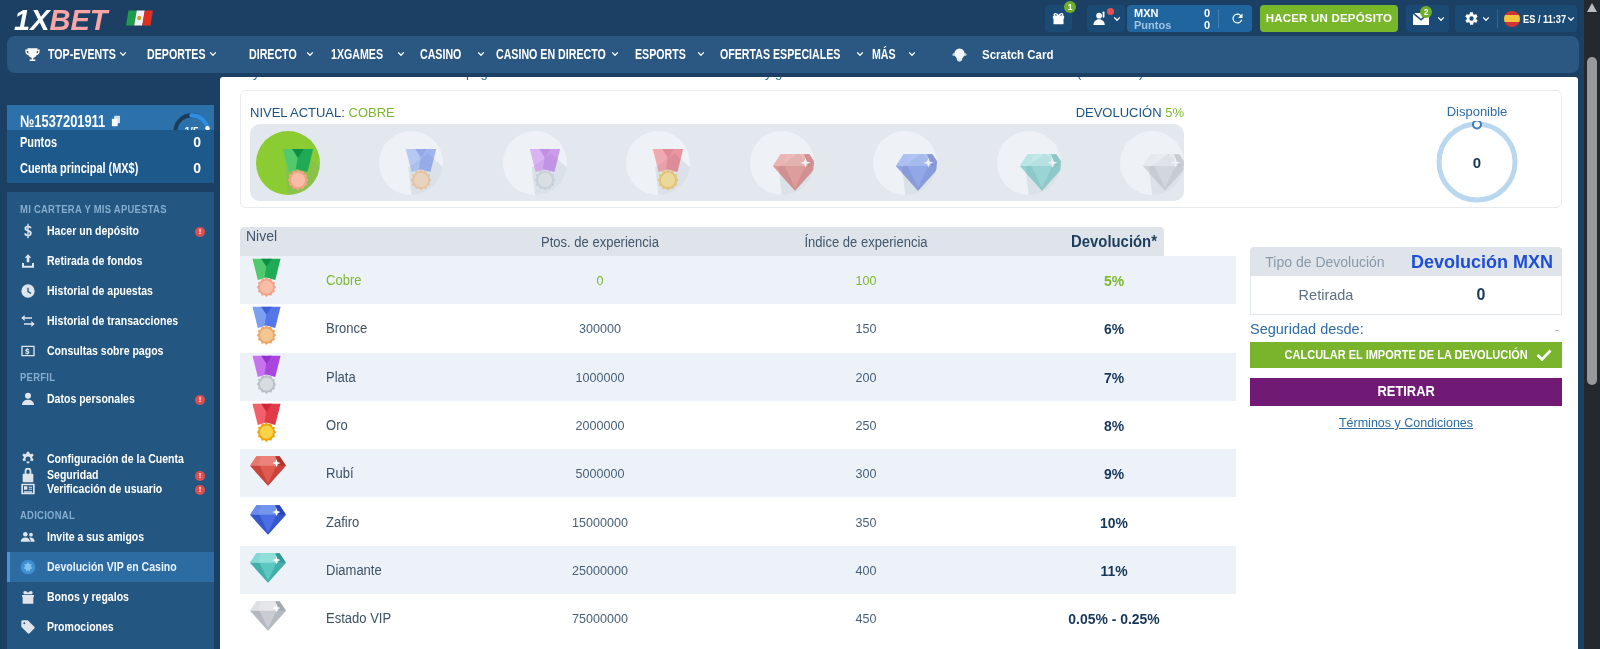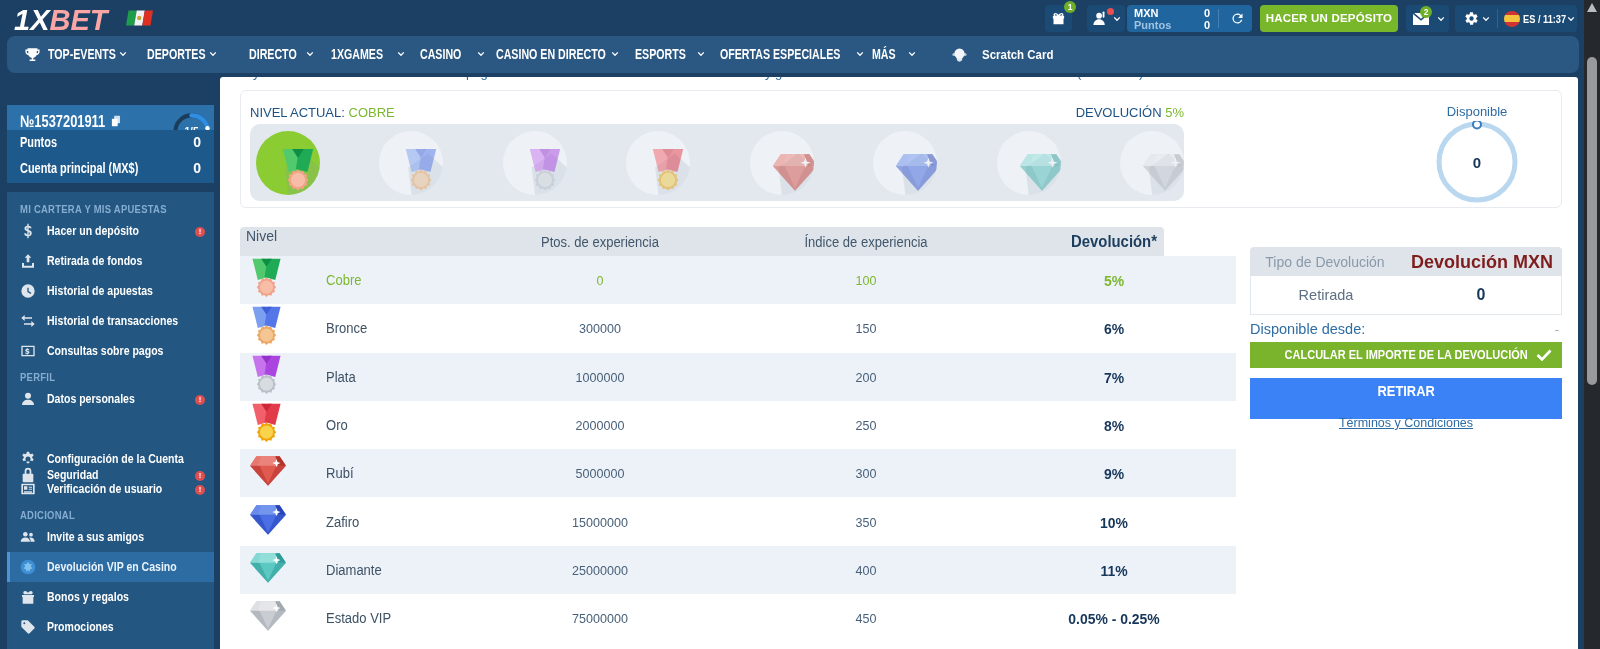"Devolución MXN" span { color: #7f1d1d -> #1d4ed8 }
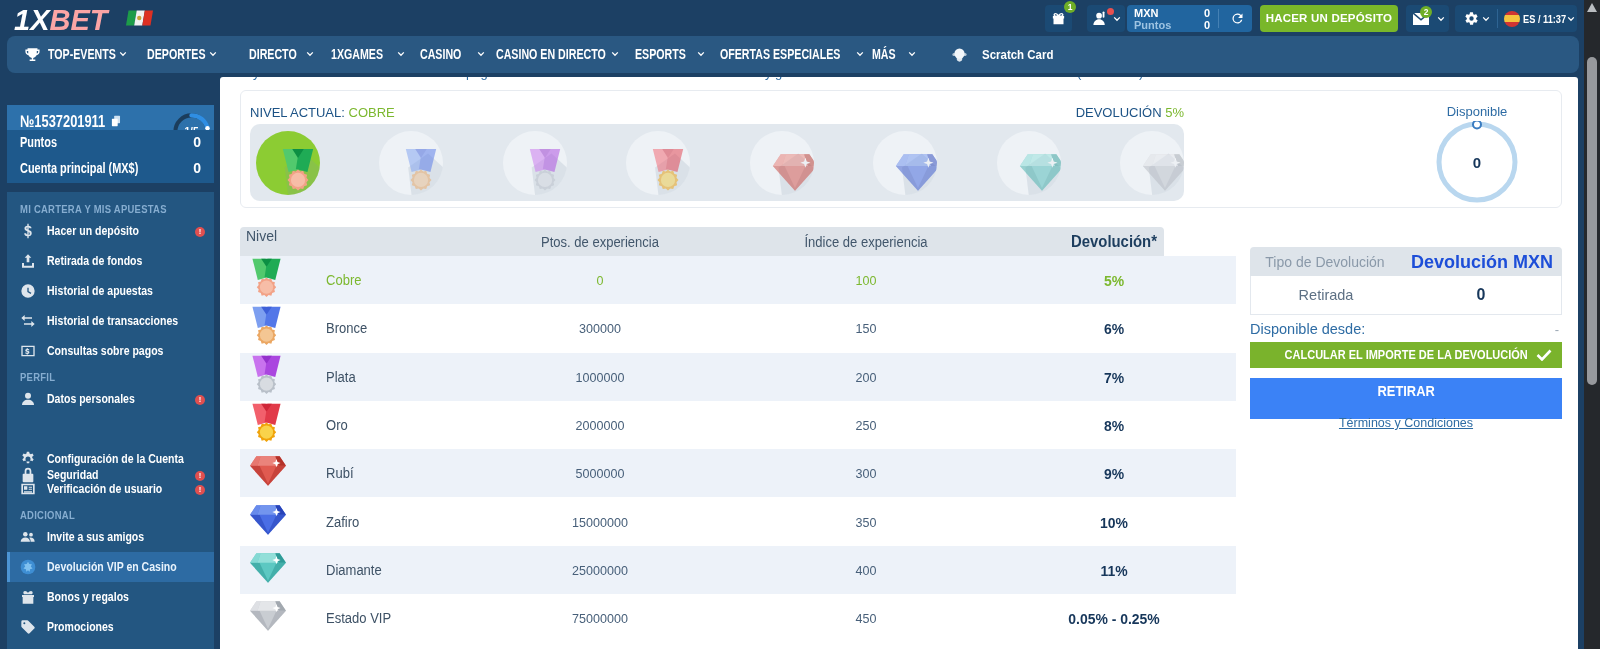"Disponible desde:" span { text: Disponible -> Seguridad }
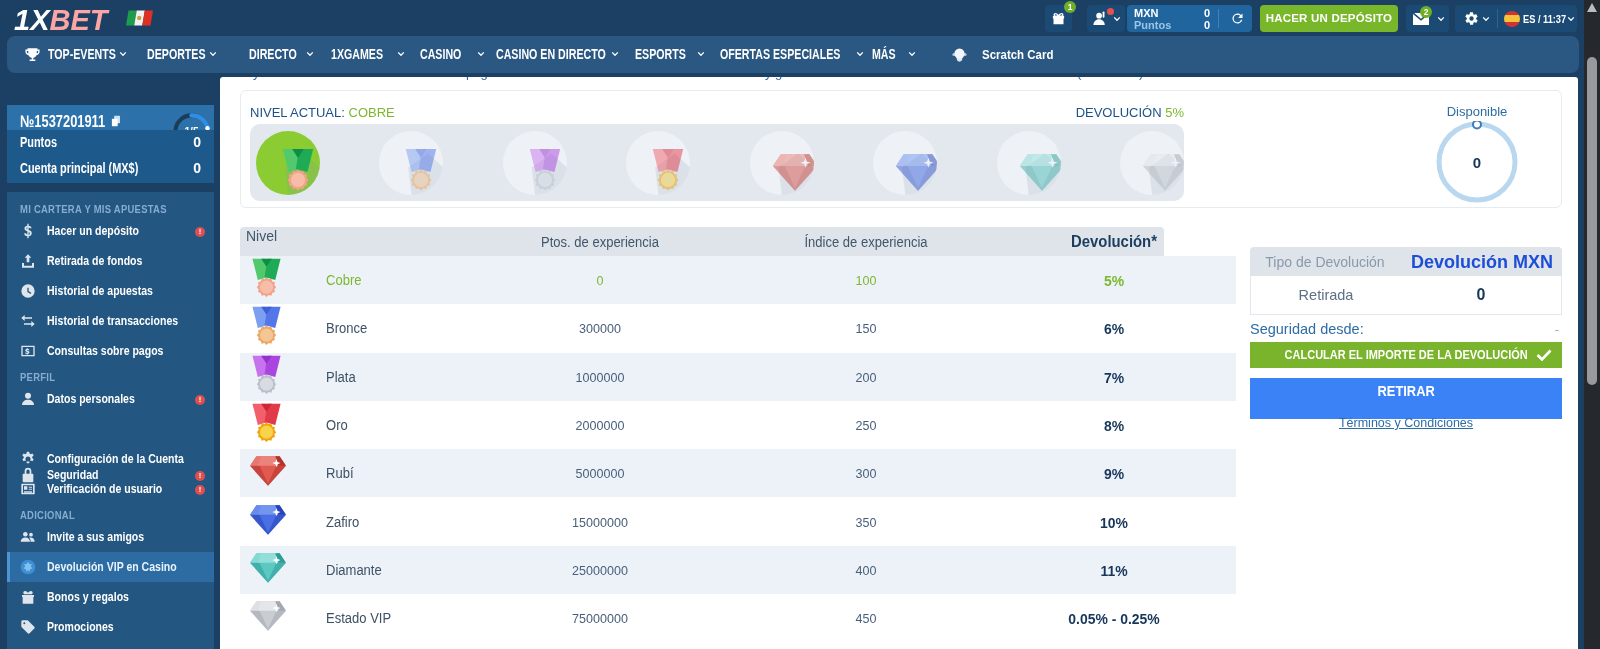"RETIRAR" div.btn { background: #3b82f6 -> #701a75; height: 41px -> 28px }
